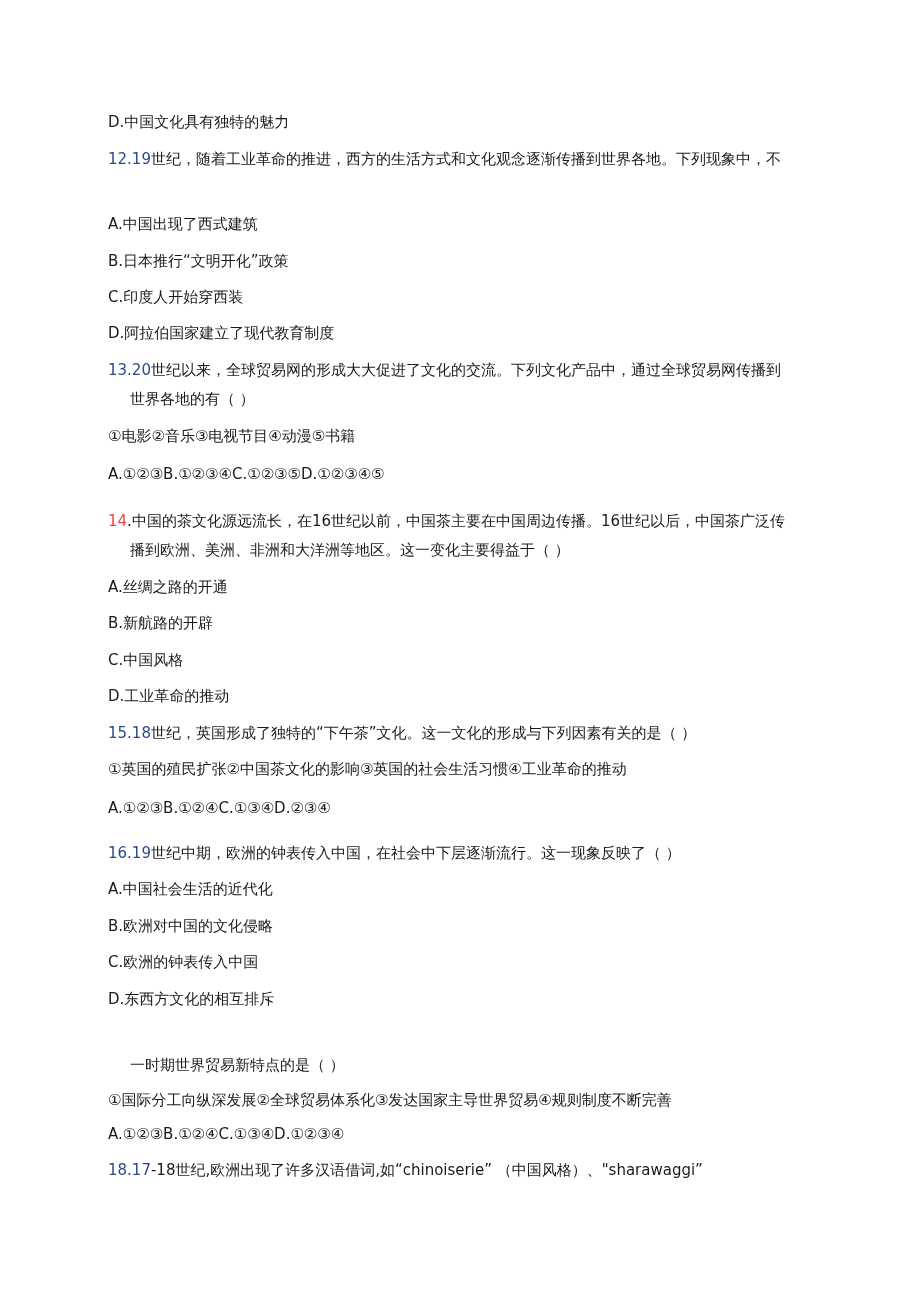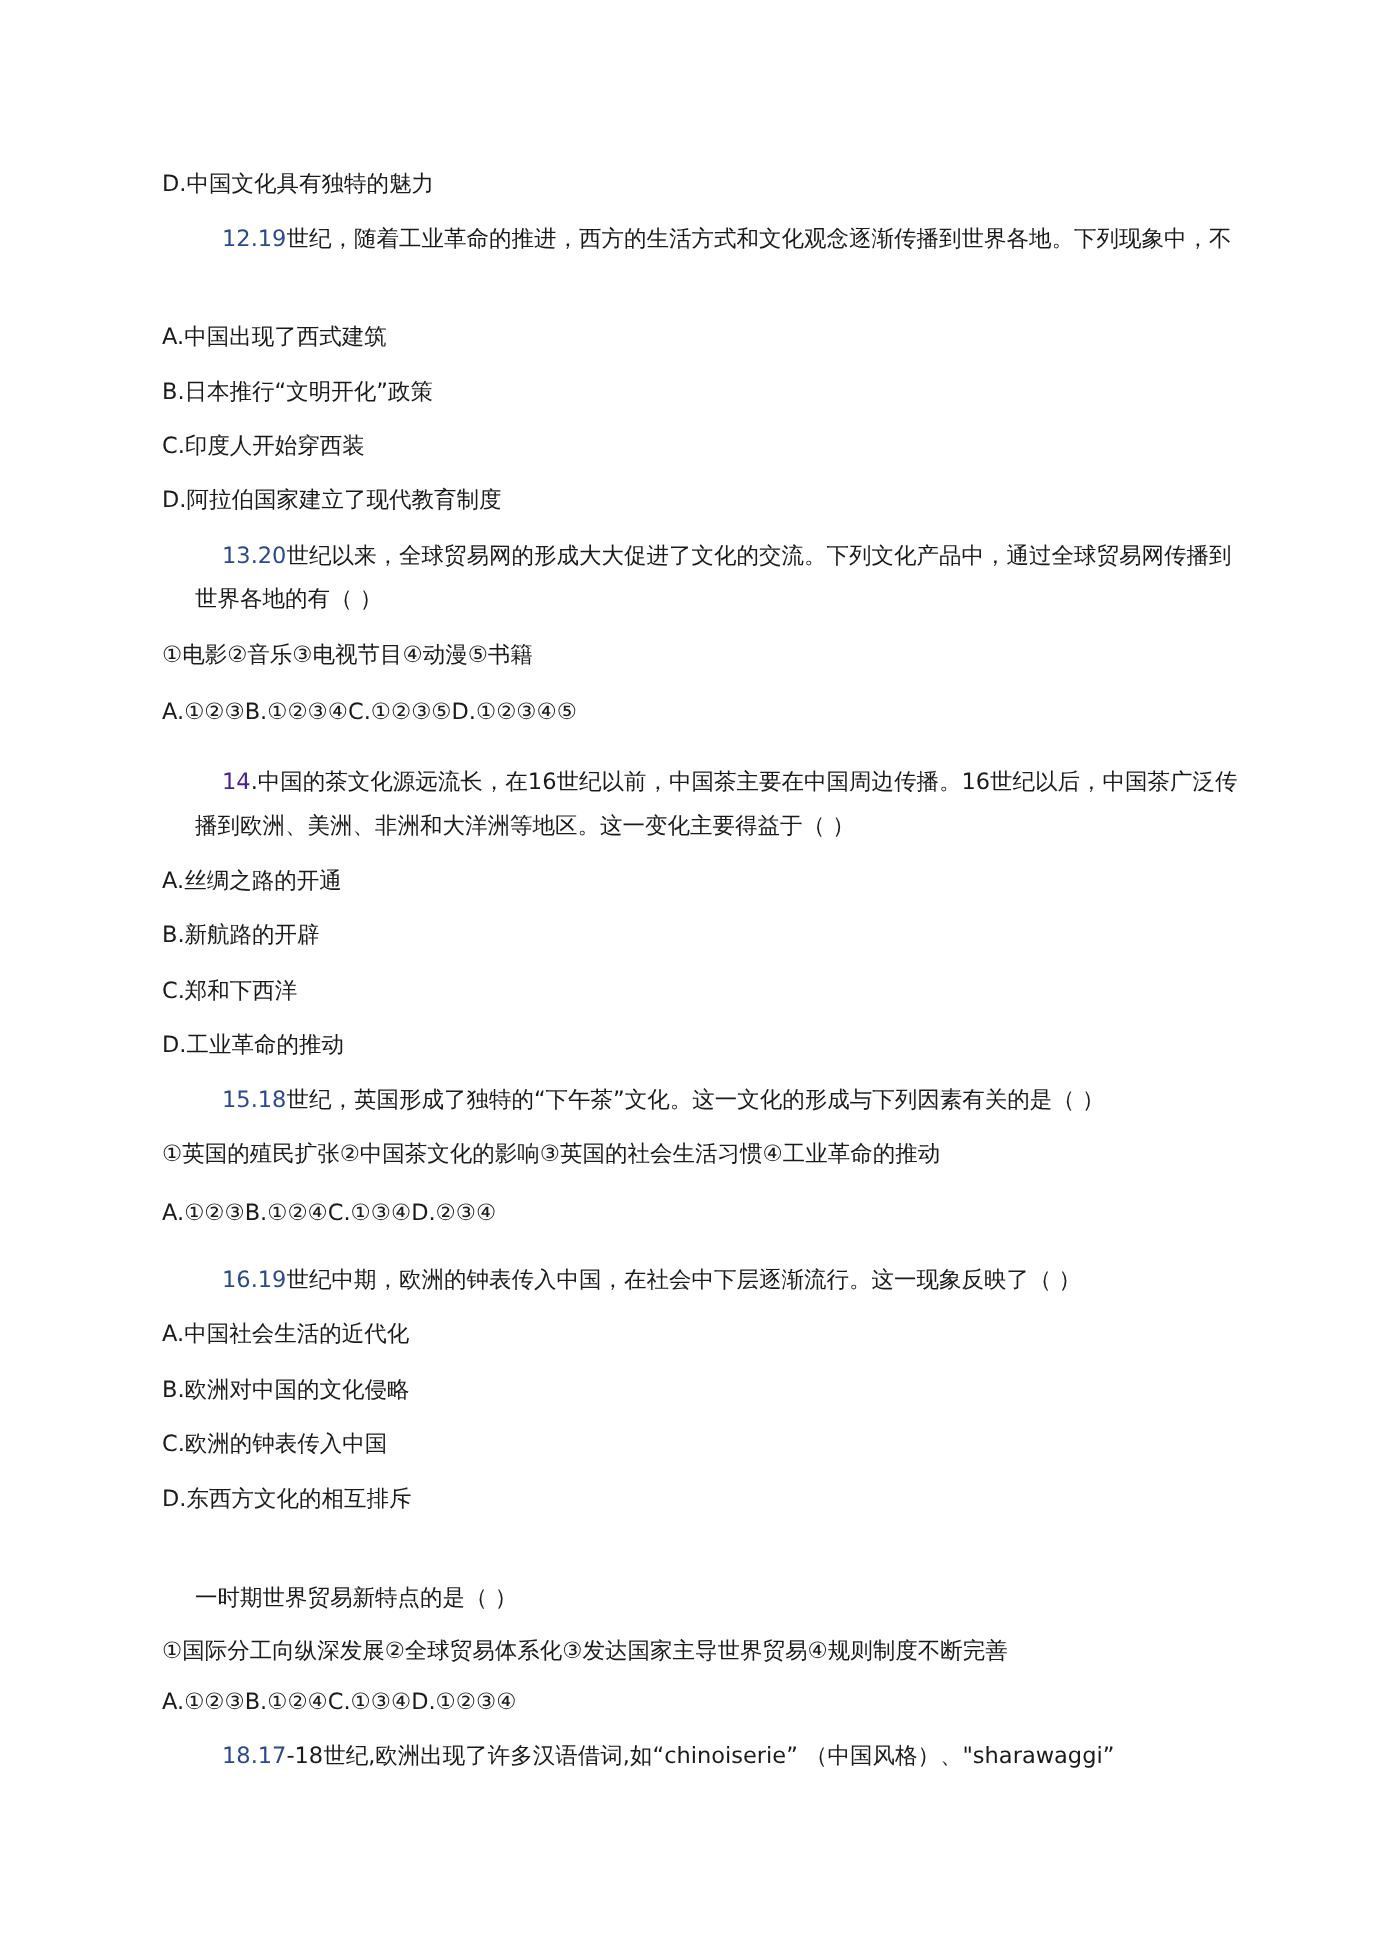"12.19" .qnum { margin-left: 40px -> none }
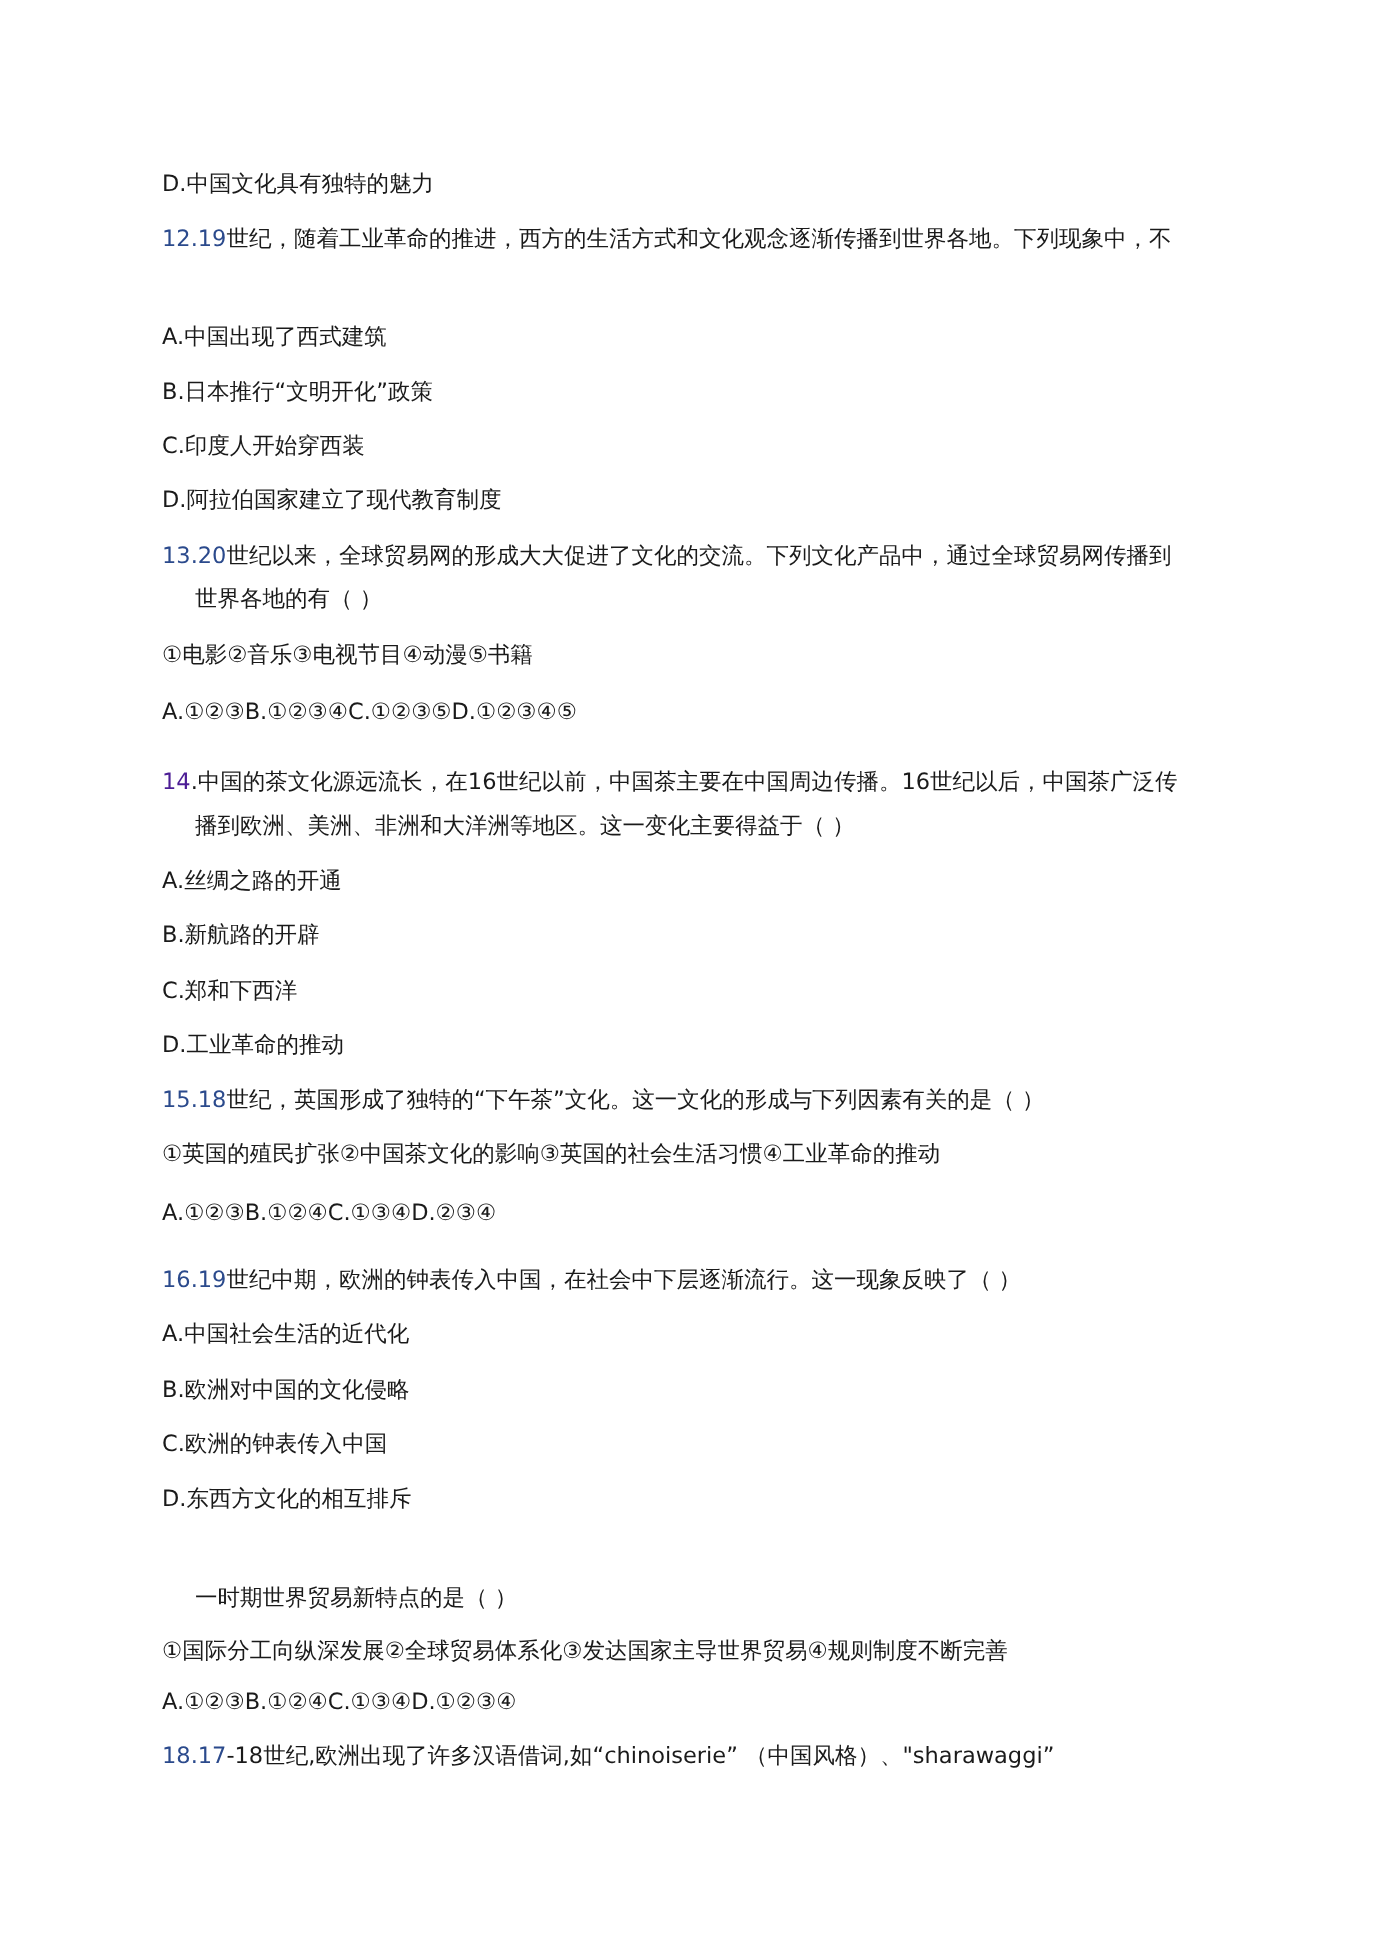"14" .qnum.bright { color: #4c1d95 -> #ef4444 }
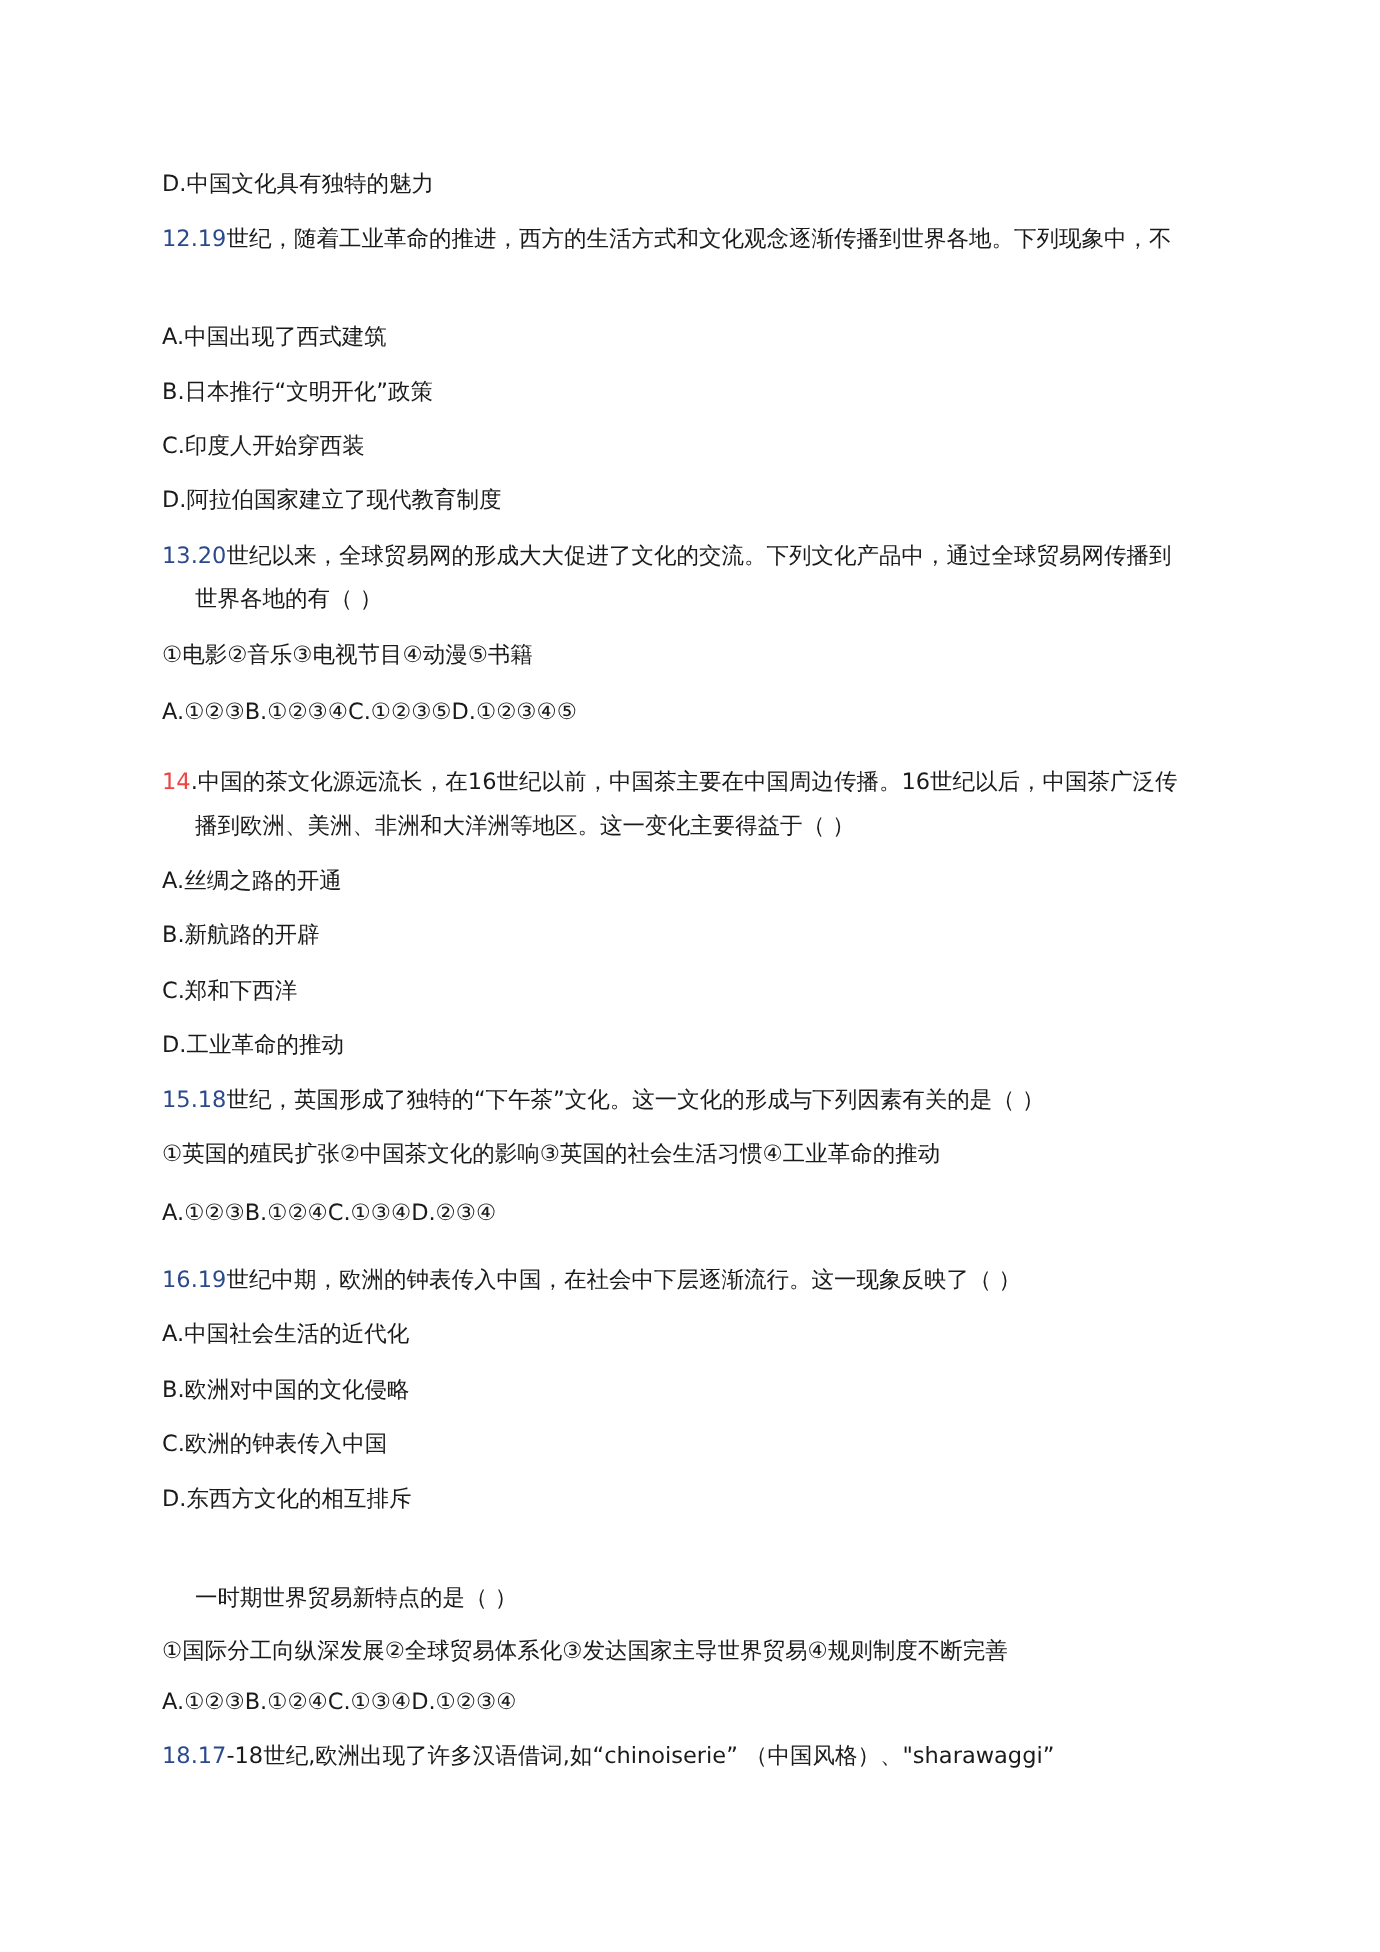"C.郑和下西洋" div.line { text: C.郑和下西洋 -> C.中国风格 }
